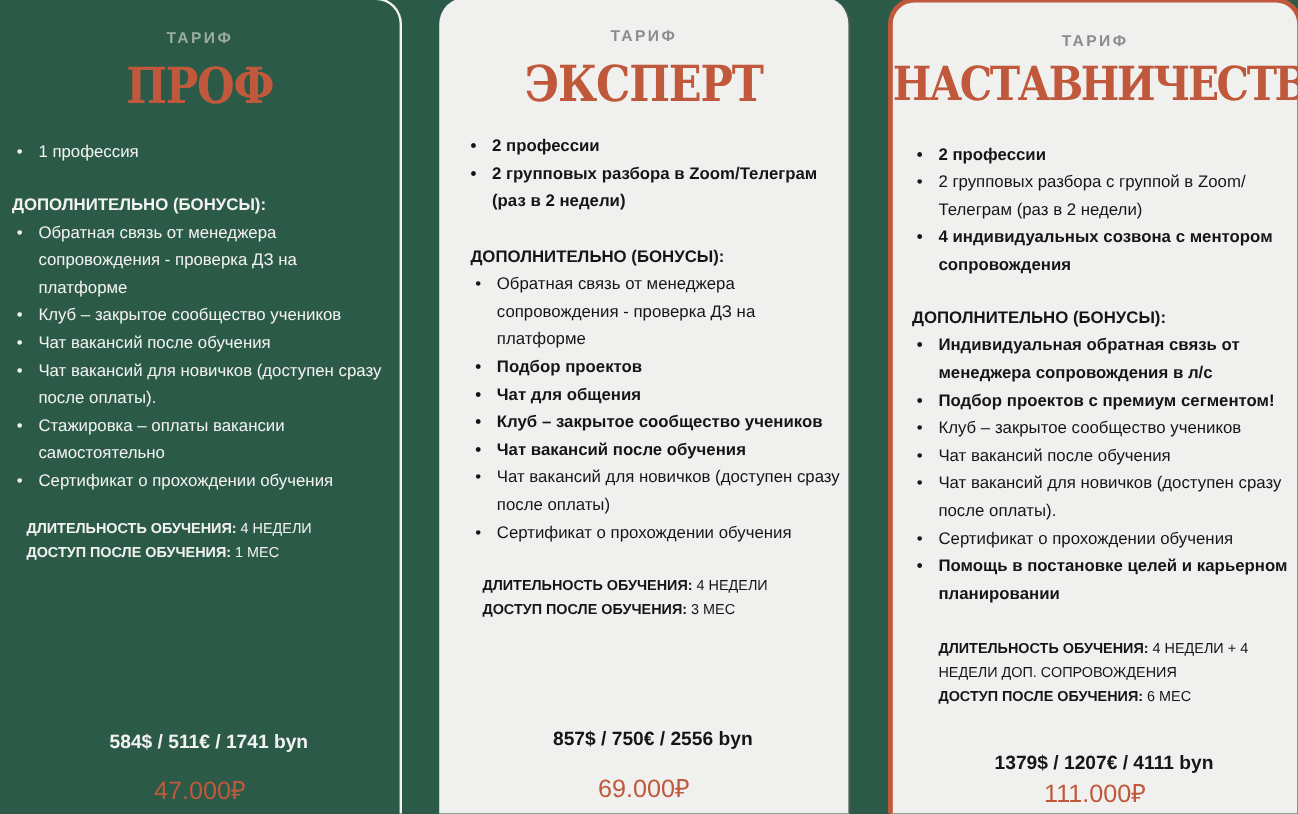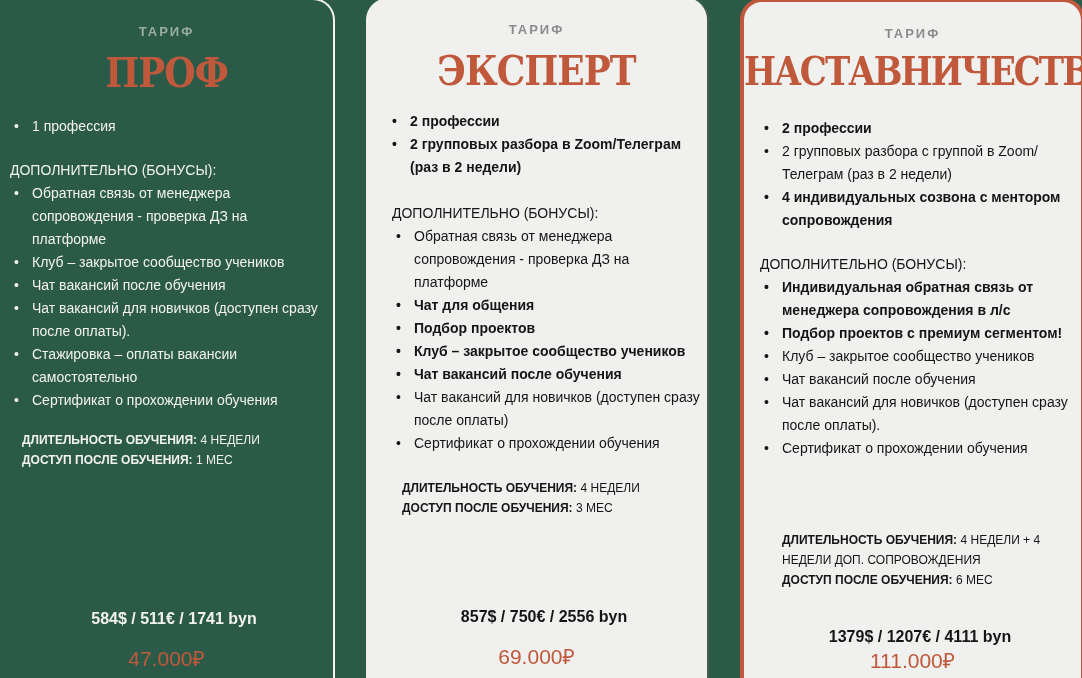"ДОПОЛНИТЕЛЬНО (БОНУСЫ):" .bonus-title { font-weight: normal -> bold }
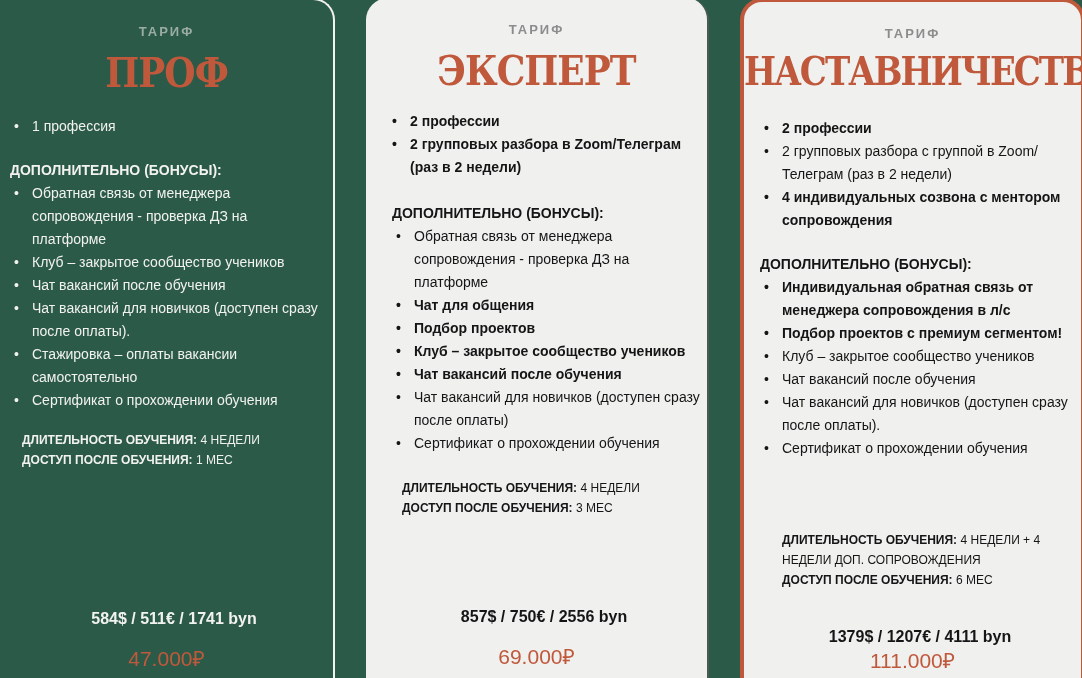"Чат для общения" li.bold { order: before "Подбор проектов" -> after "Подбор проектов" }
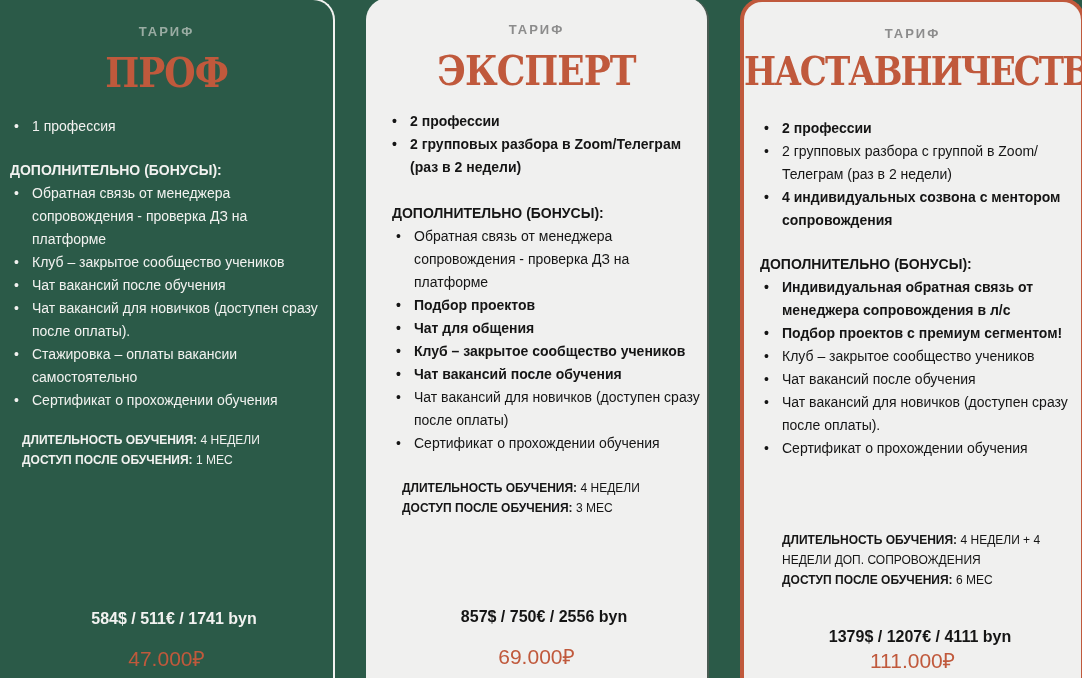"Помощь в постановке целей и" li.bold { html: none -> <li>Помощь в постановке целей и карьерном планировании</li> }
